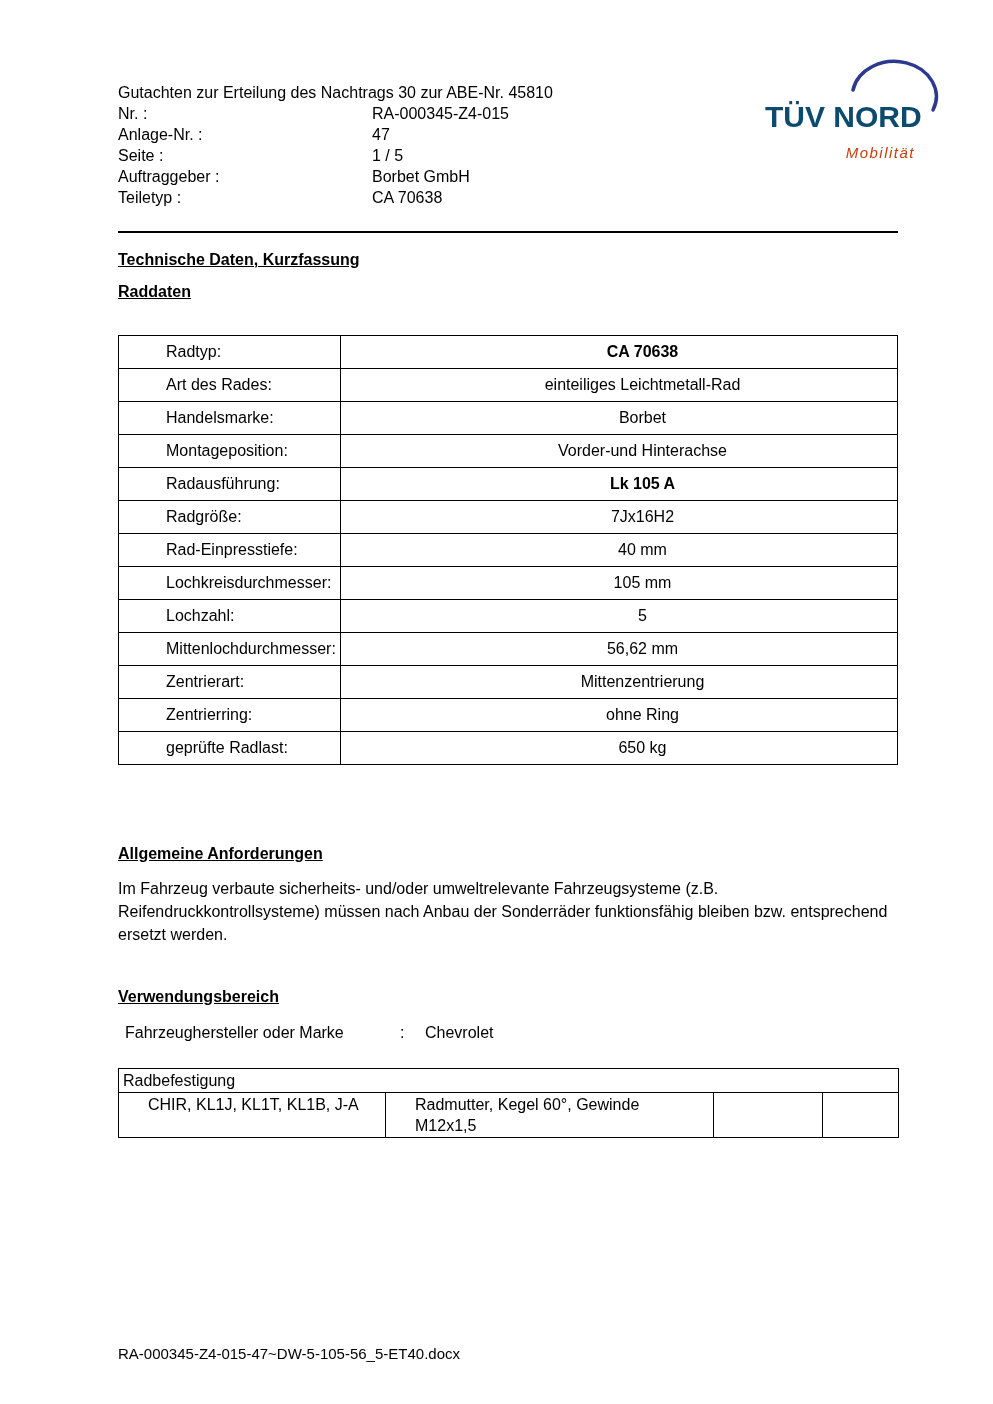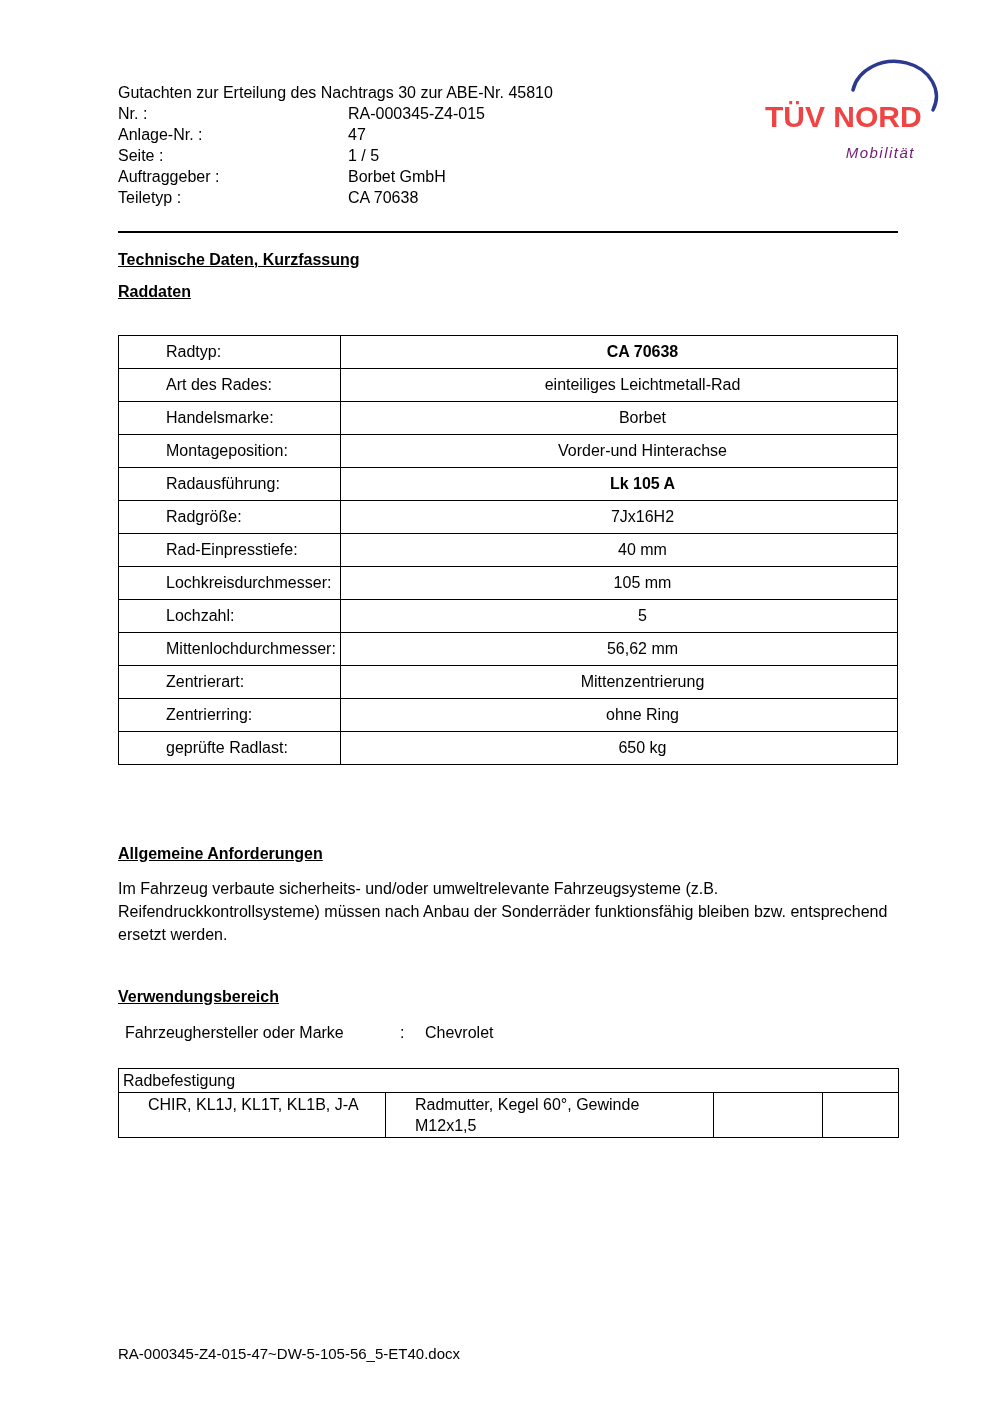"Nr. :" .field-row { gap: none -> 24px }
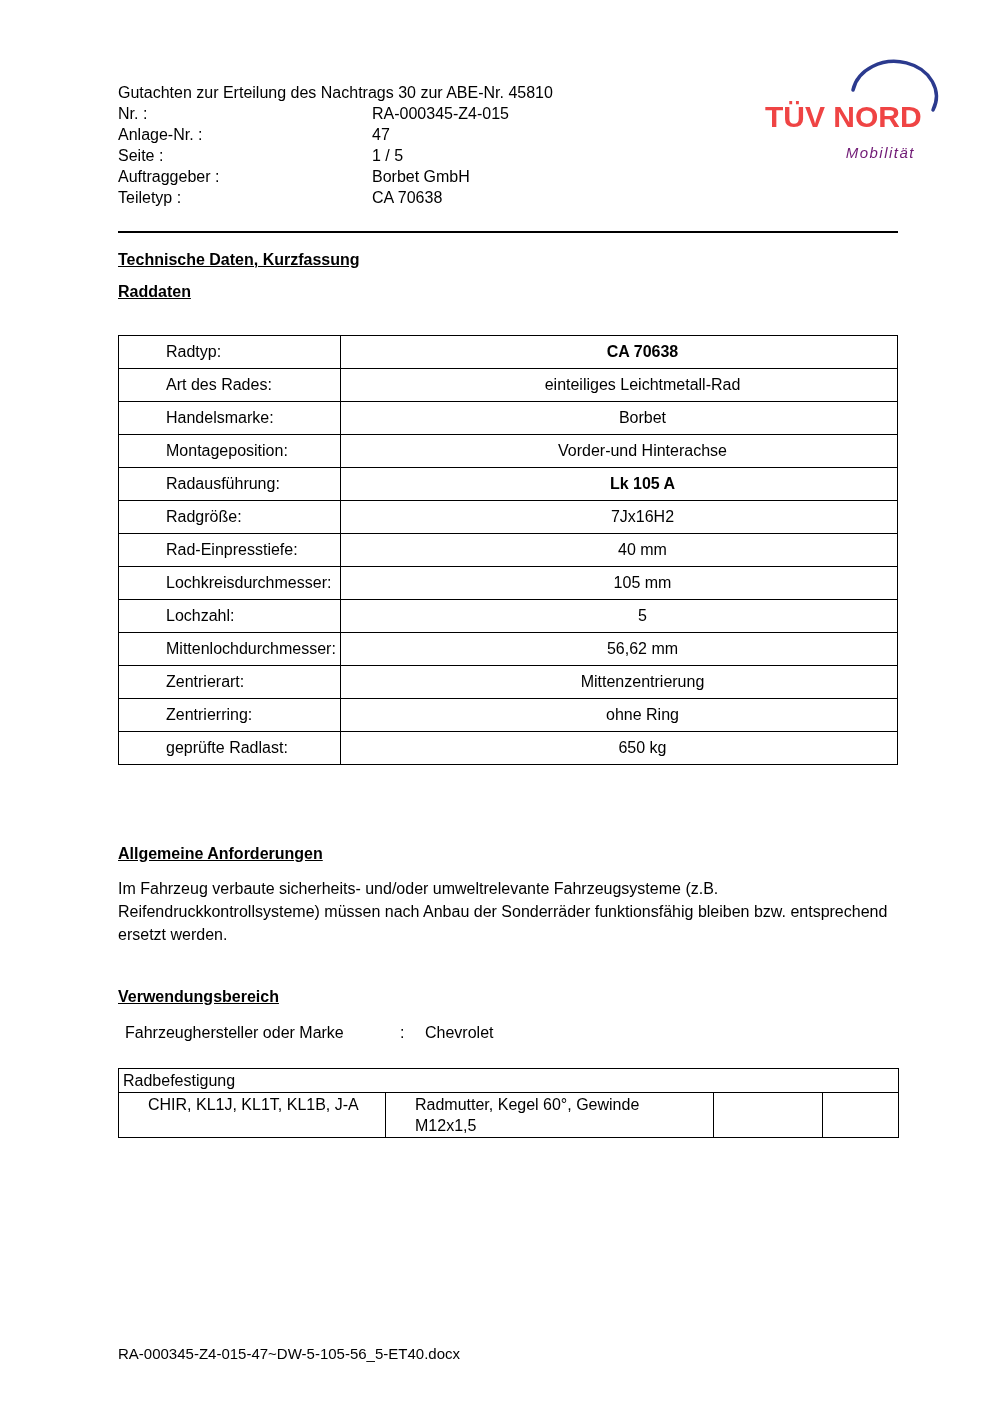"TÜV NORD" .logo-wordmark { color: #ef4444 -> #0c4a6e }
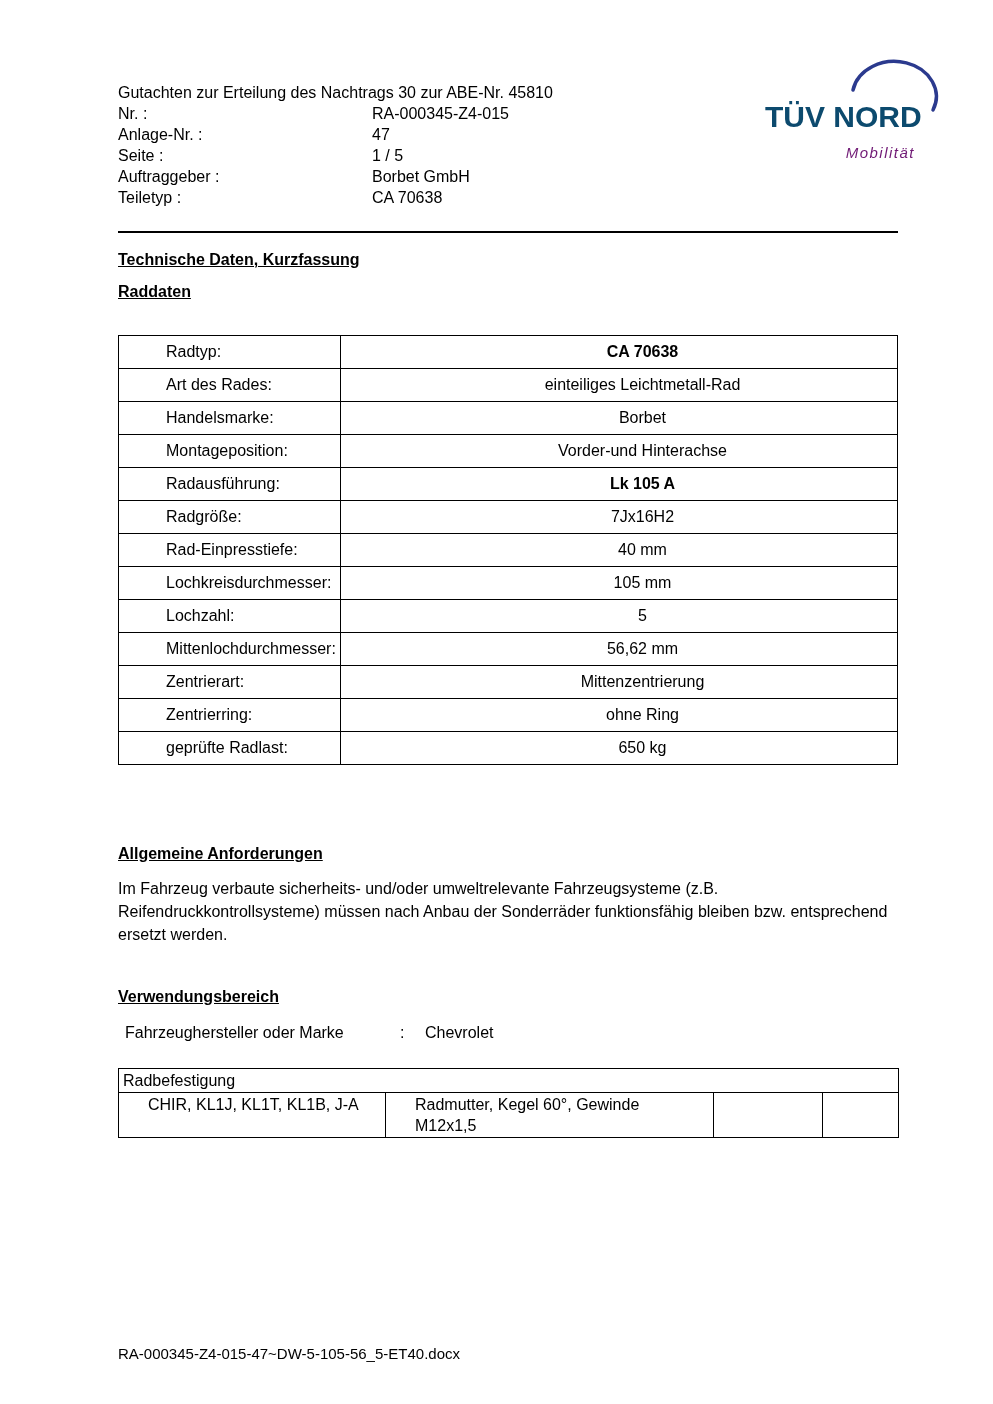"Mobilität" .logo-subtitle { color: #701a75 -> #c2410c }
